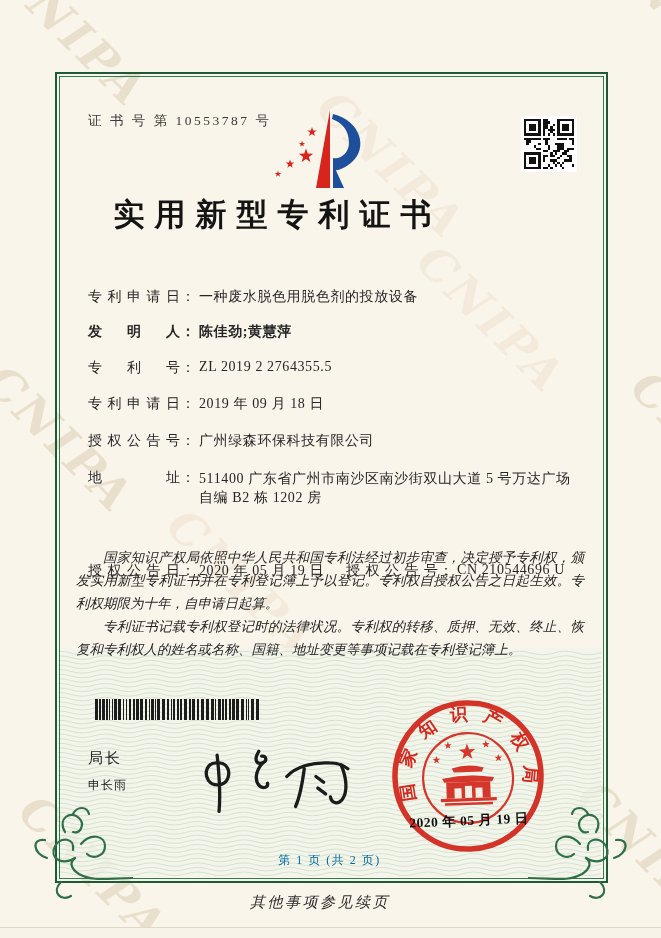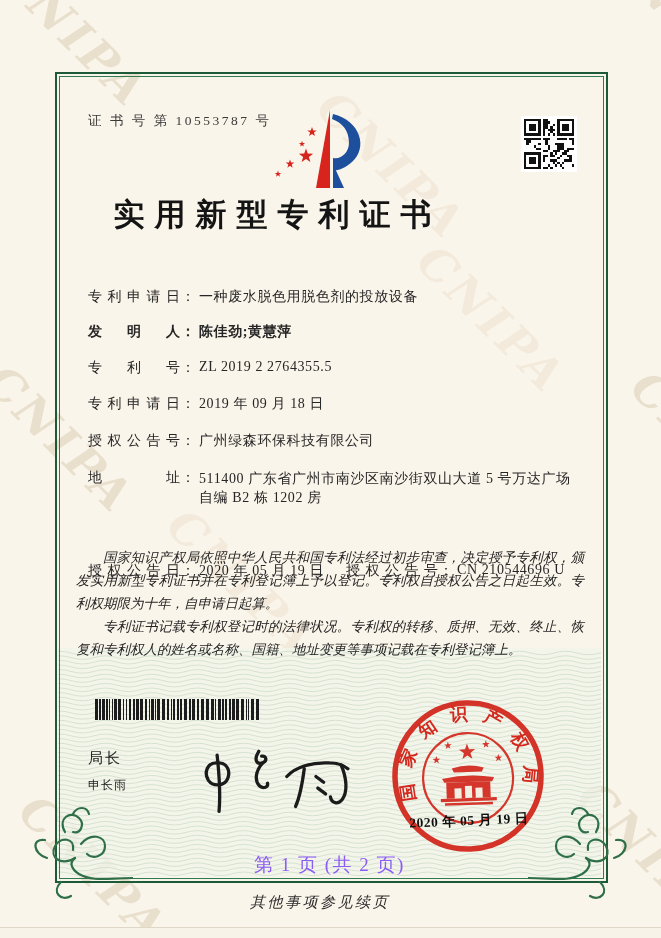"第 1 页 (共 2" .page-info { color: #8b5cf6 -> #0369a1; font-size: 19px -> 12px }
